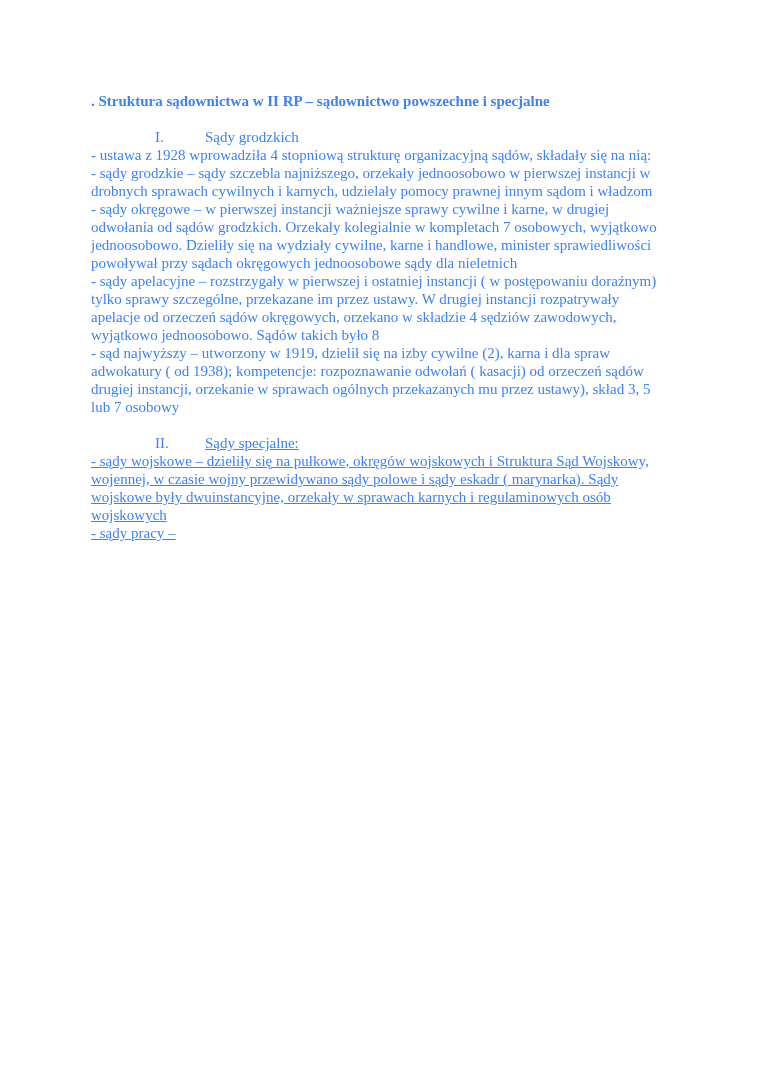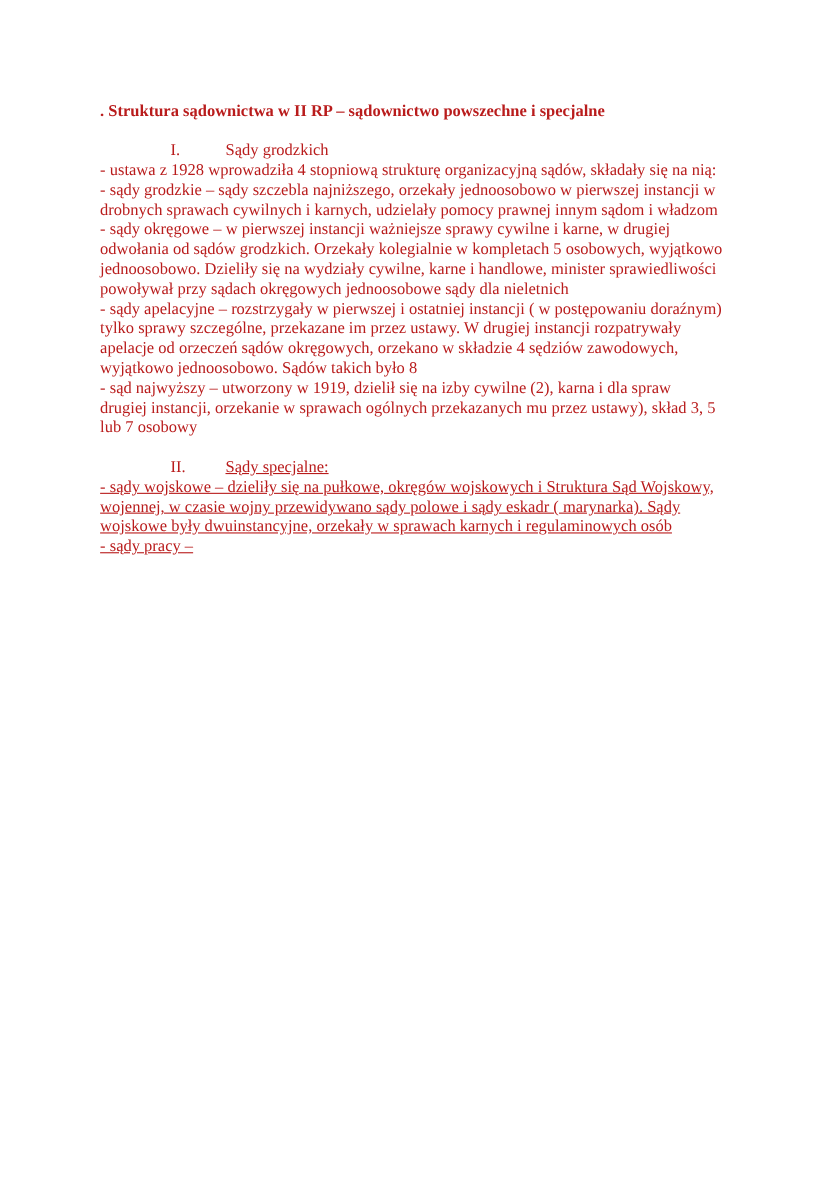". Struktura sądownictwa w II" .doc-page { color: #b91c1c -> #3b82f6 }
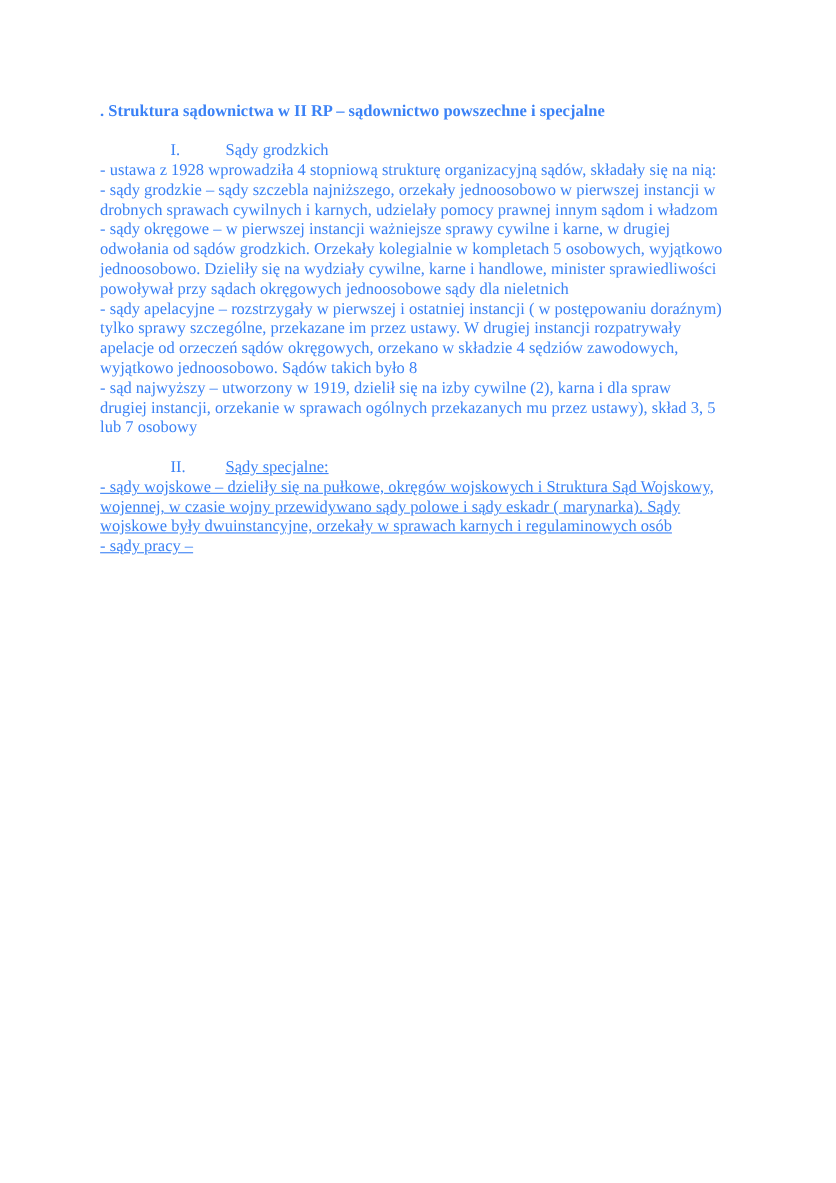"odwołania od sądów grodzkich. Orzekały" div.line { text: 5 -> 7 }
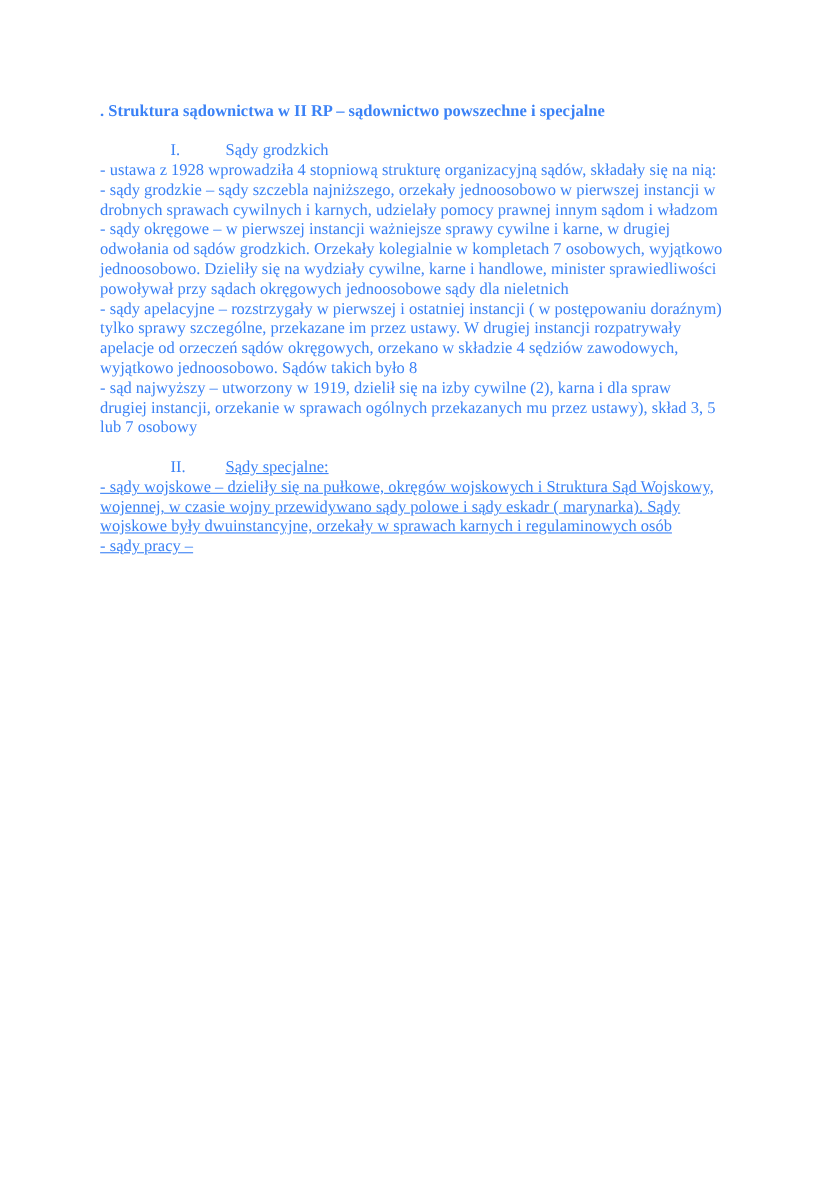"adwokatury ( od 1938); kompetencje:" div.line { html: none -> <div>adwokatury ( od 1938); kompetencje: rozpoznawanie odwołań ( kasacji) od orzeczeń sądów</div> }
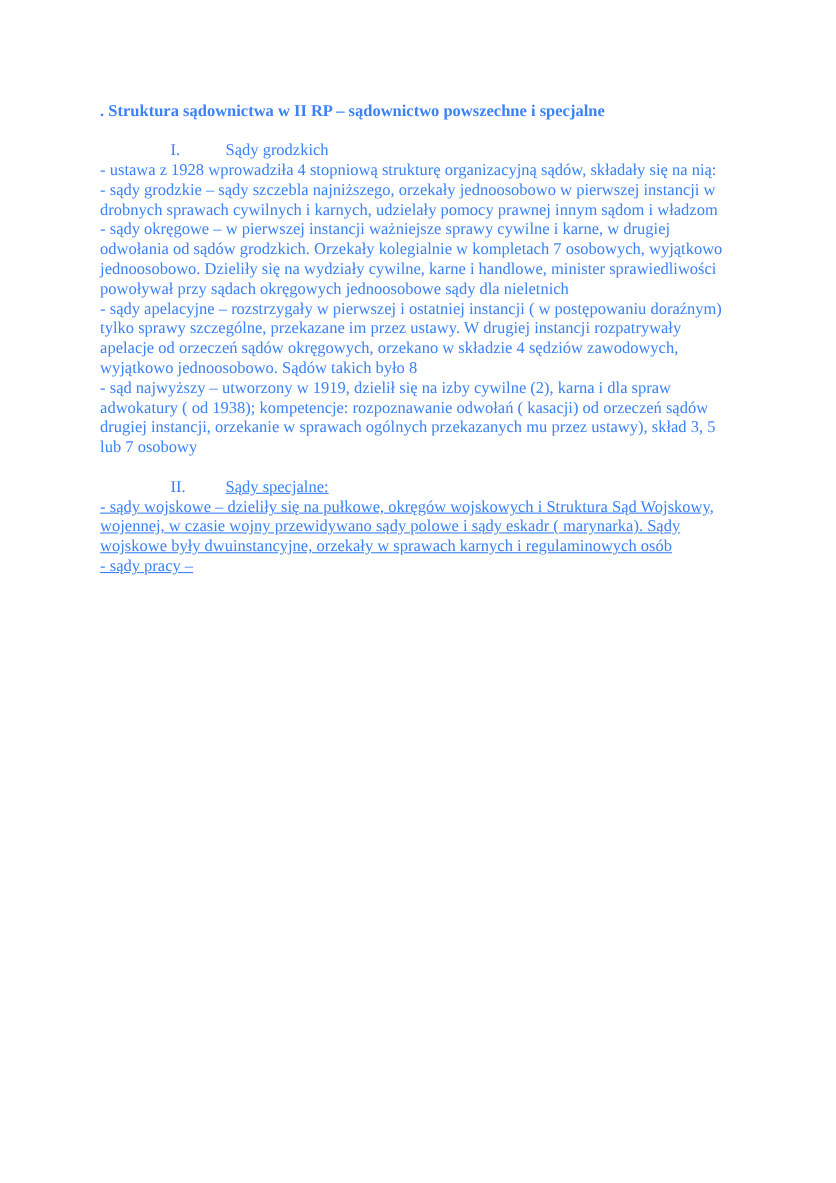"wojskowych" div.line { html: none -> <div>wojskowych</div> }
